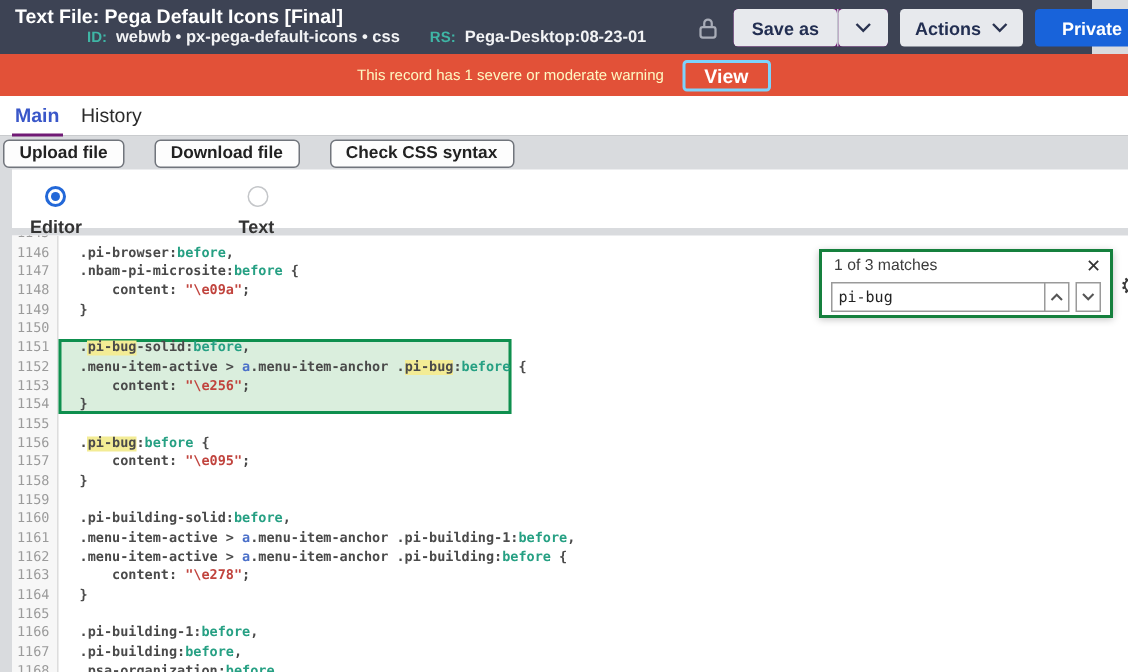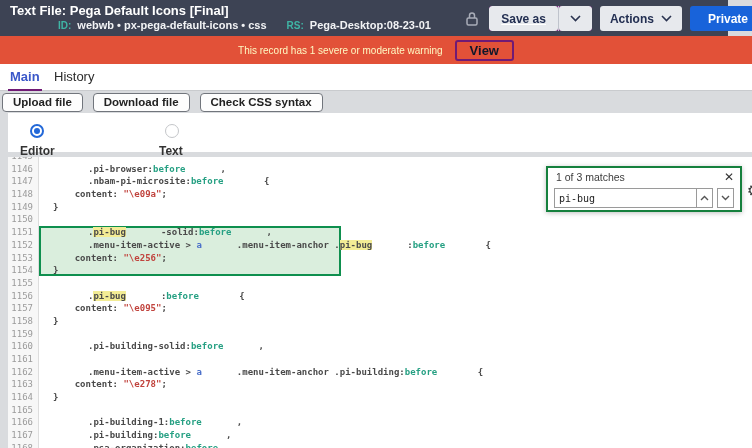"Save as" .splitbtn { text-decoration: underline -> none }
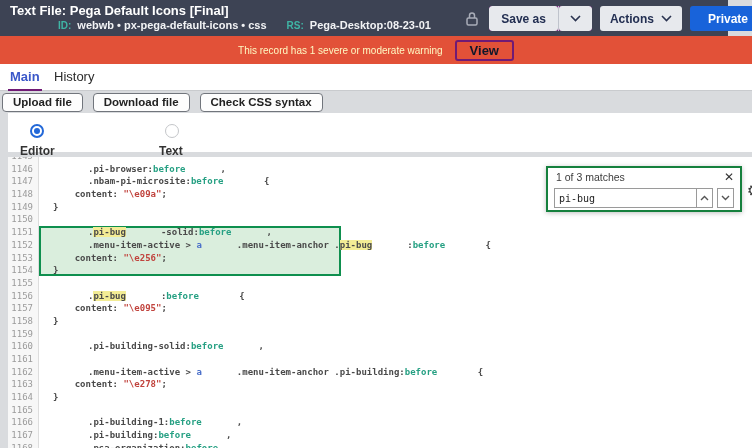"View" .banner-btn { border: 2px solid #701a75 -> 2px solid #7dd3fc; color: #0f172a -> #ffffff }
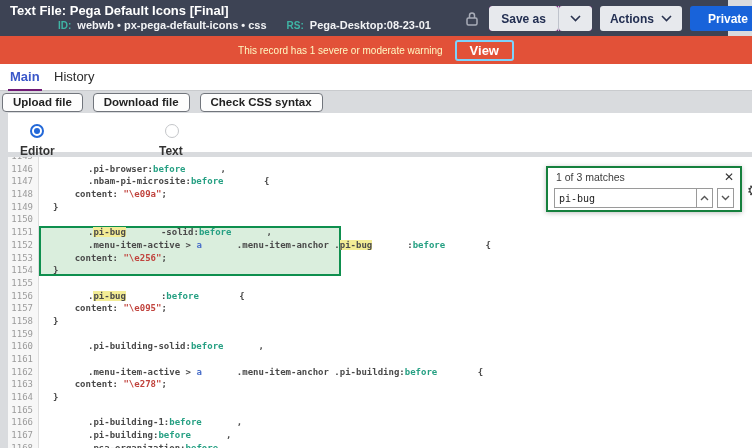"Upload file" .strip { gap: 10px -> 20px }
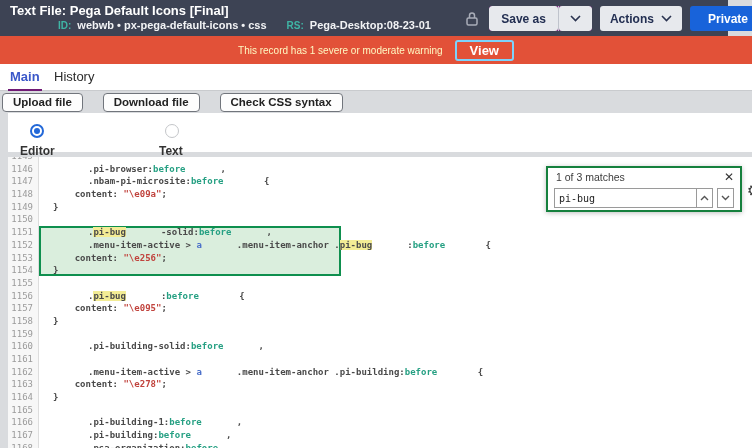".pi-browser:" .tk-sel { margin-left: 35px -> none }
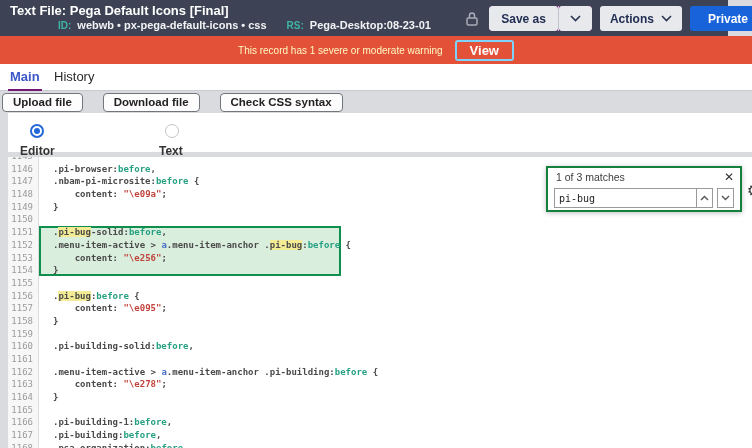".menu-item-active > a.menu-item-anchor .pi-building-1:before," span.cc { html: none -> <span><span>.menu-item-active &gt; </span><span>a</span><span>.menu-item-anchor .pi-building-1:</span><span>before</span><span>,</span></span> }
